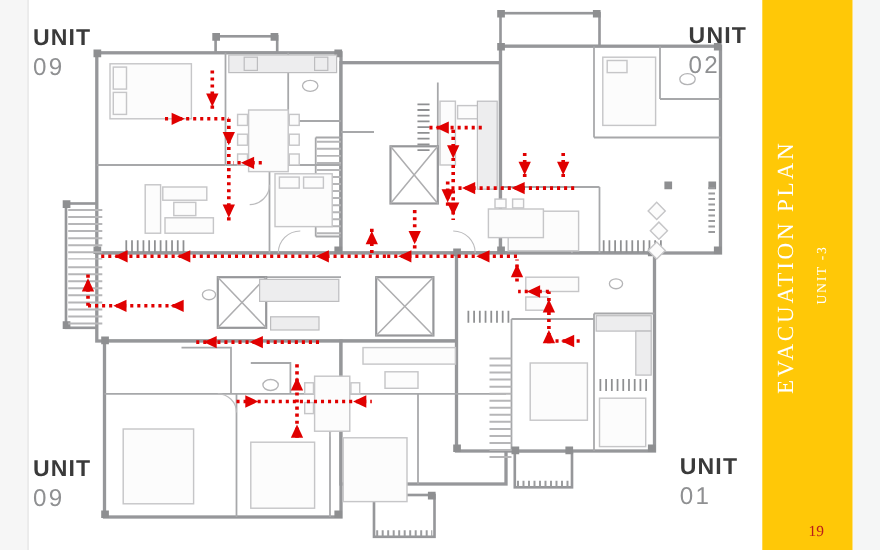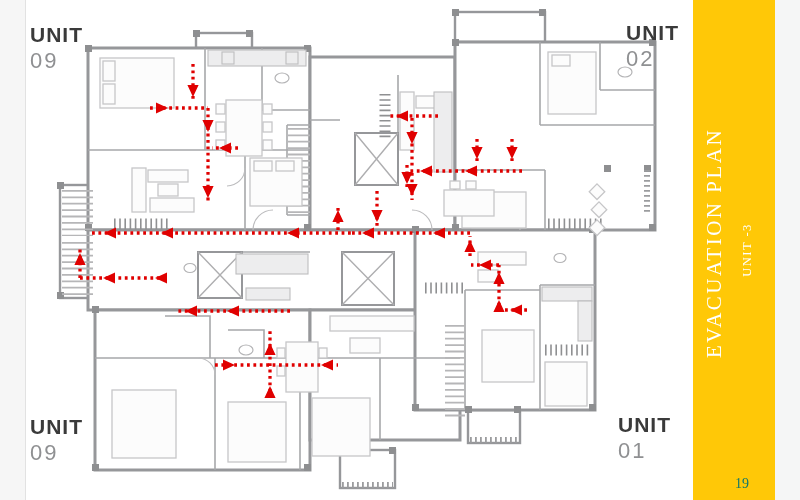"19" .page-num { color: #0f766e -> #b91c1c }
